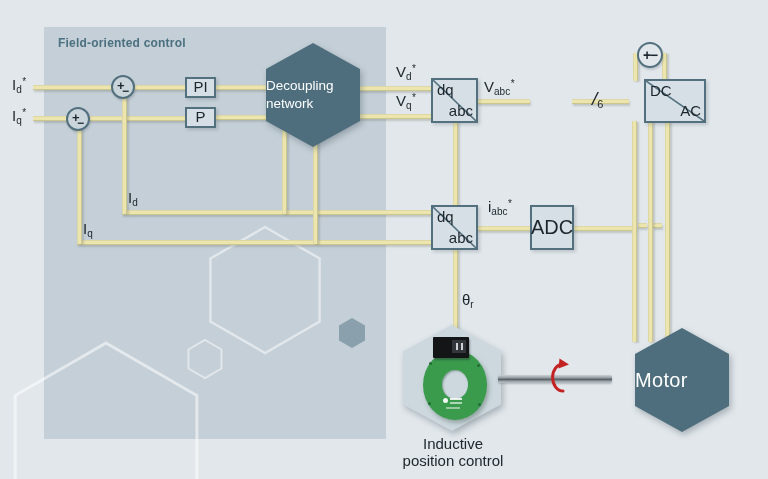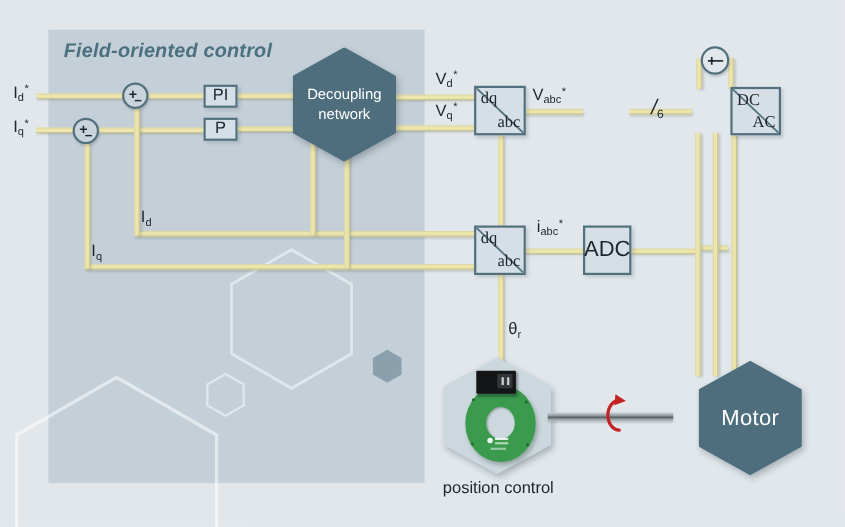"Field-oriented control" .title { font-size: 18px -> 12px; font-style: italic -> none }
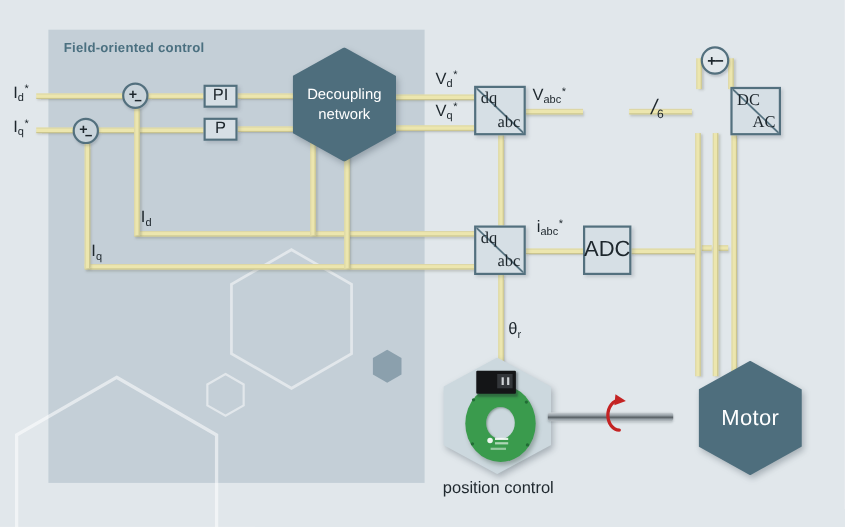"Decoupling" .hex { align-items: center -> none }
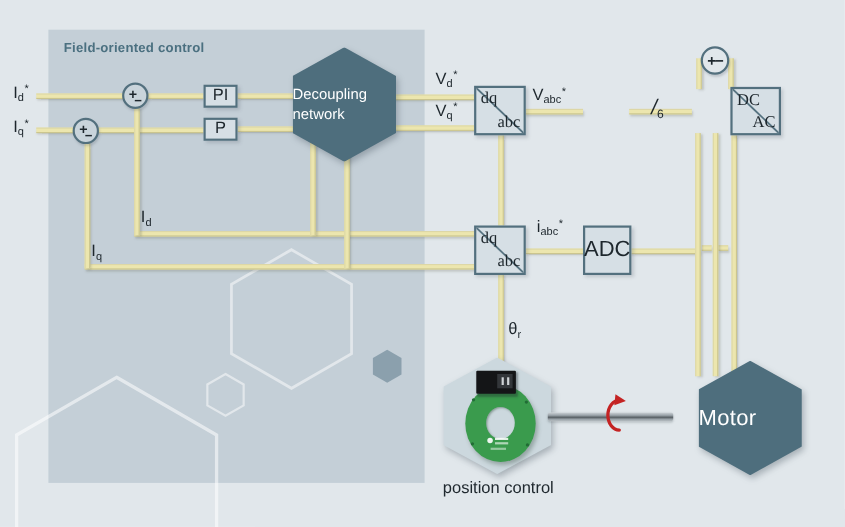"dq" .diag { font-family: Liberation Serif, serif -> none }
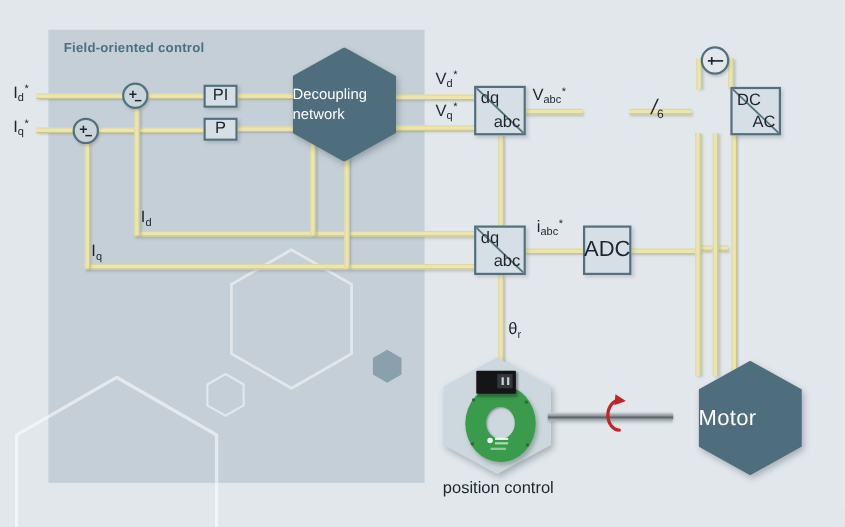"DC" div.block { left: 664px -> 644px; width: 46px -> 62px }
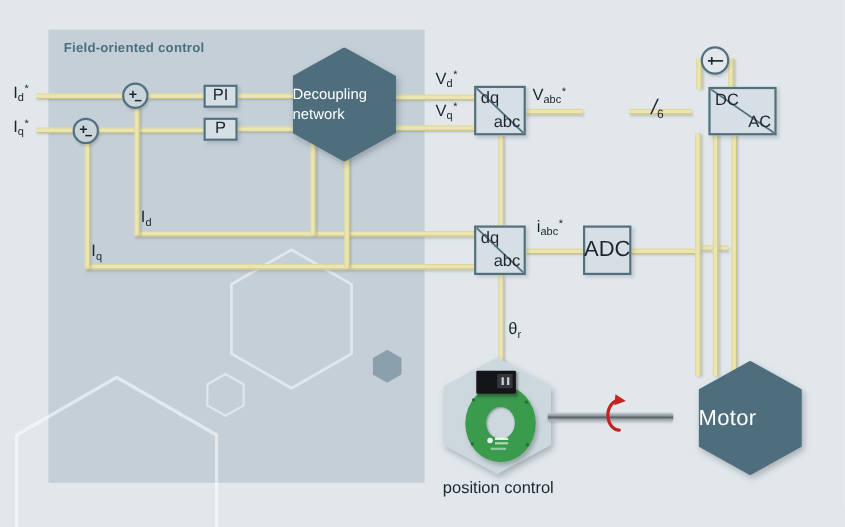"Inductive" div { html: none -> <div>Inductive</div> }
